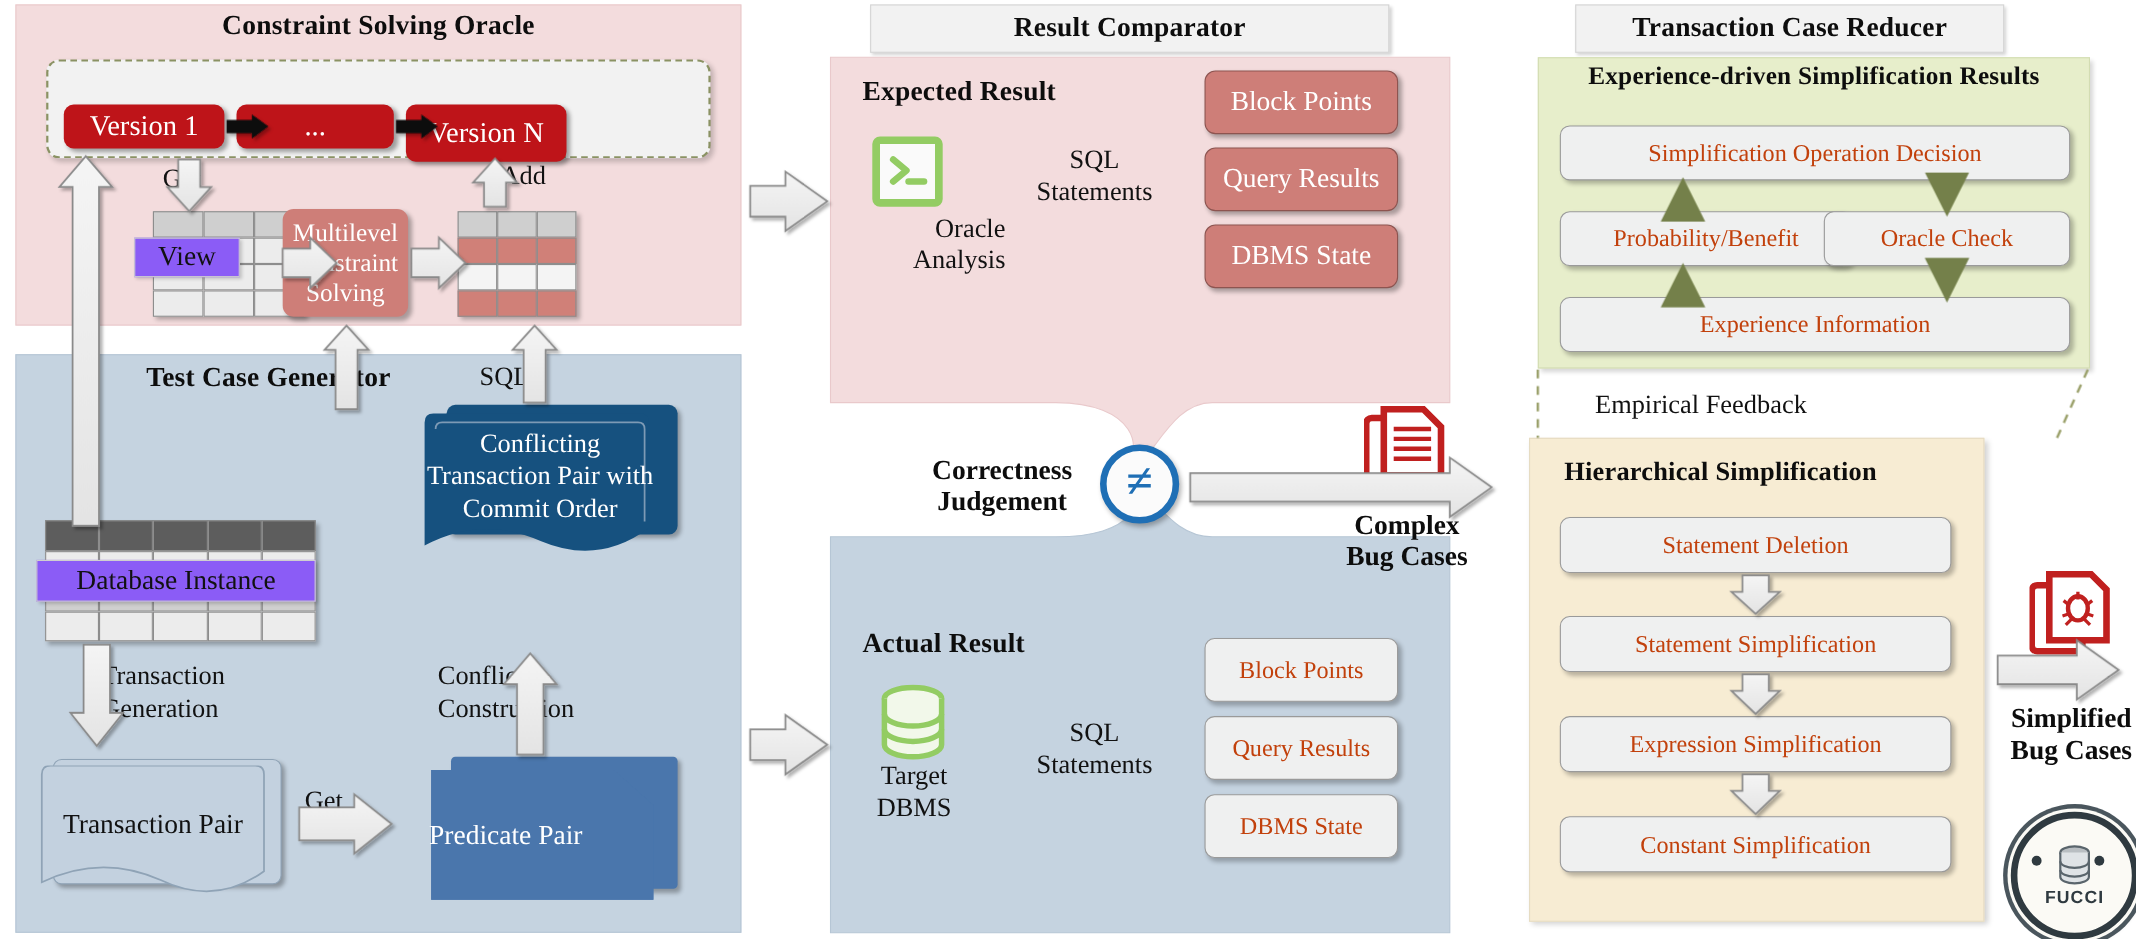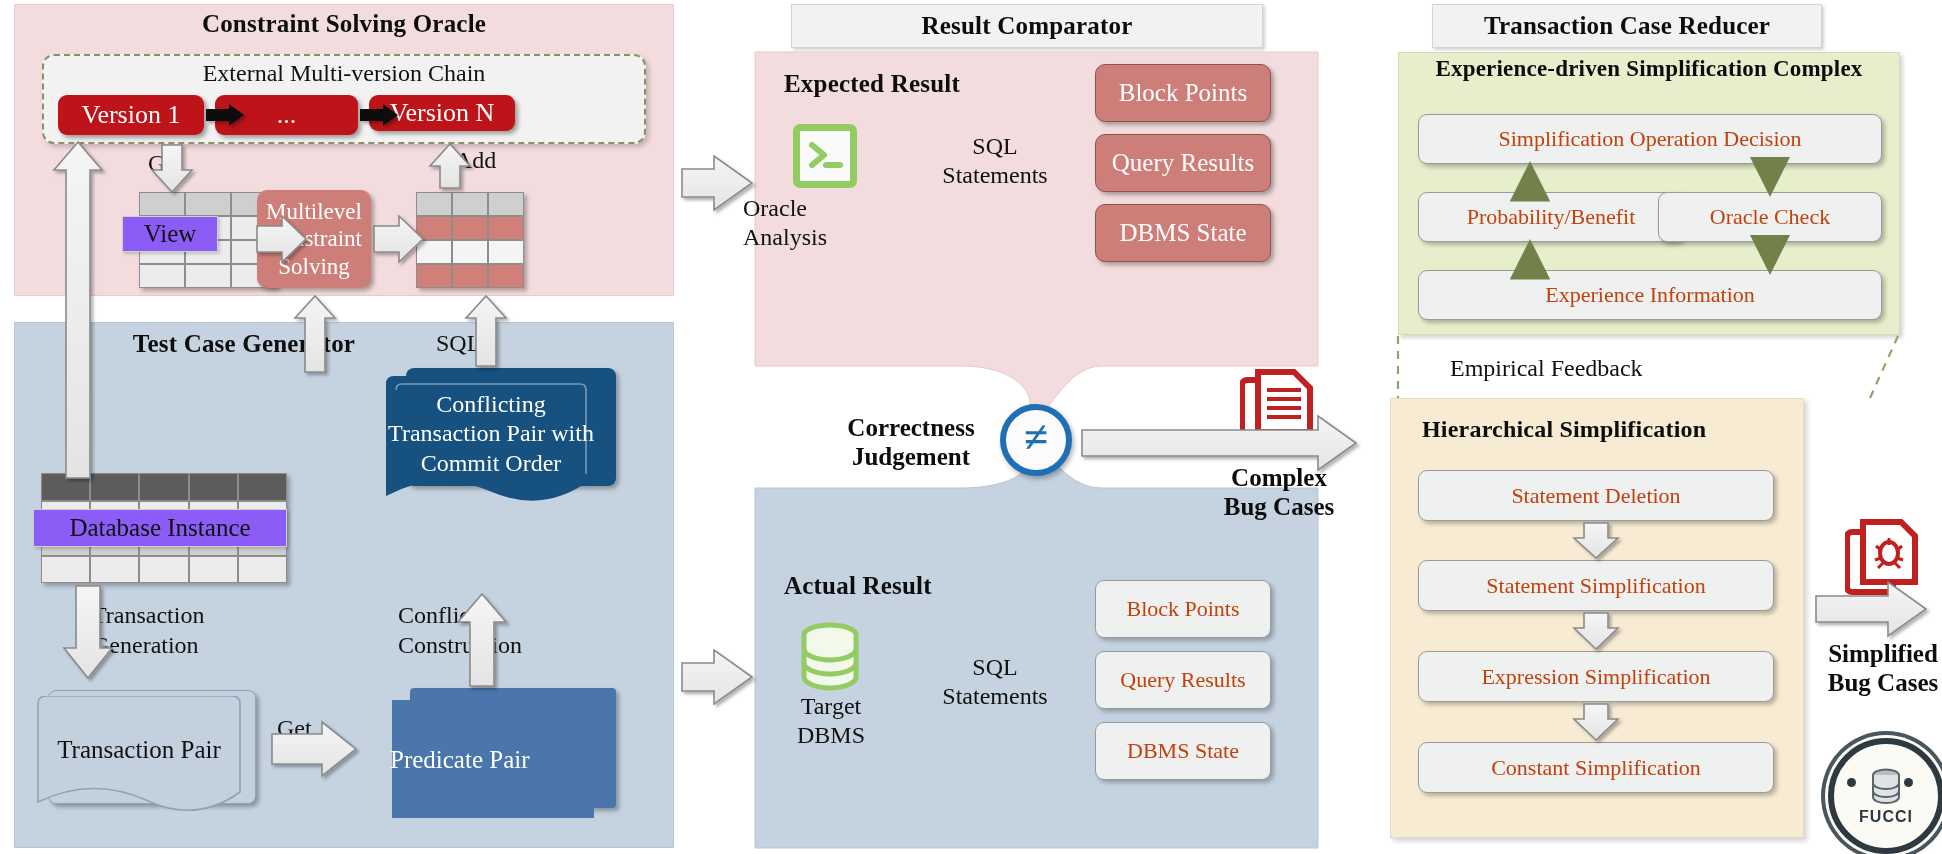"External Multi-version Chain" div.abs { html: <div>External Multi-version Chain</div> -> none }
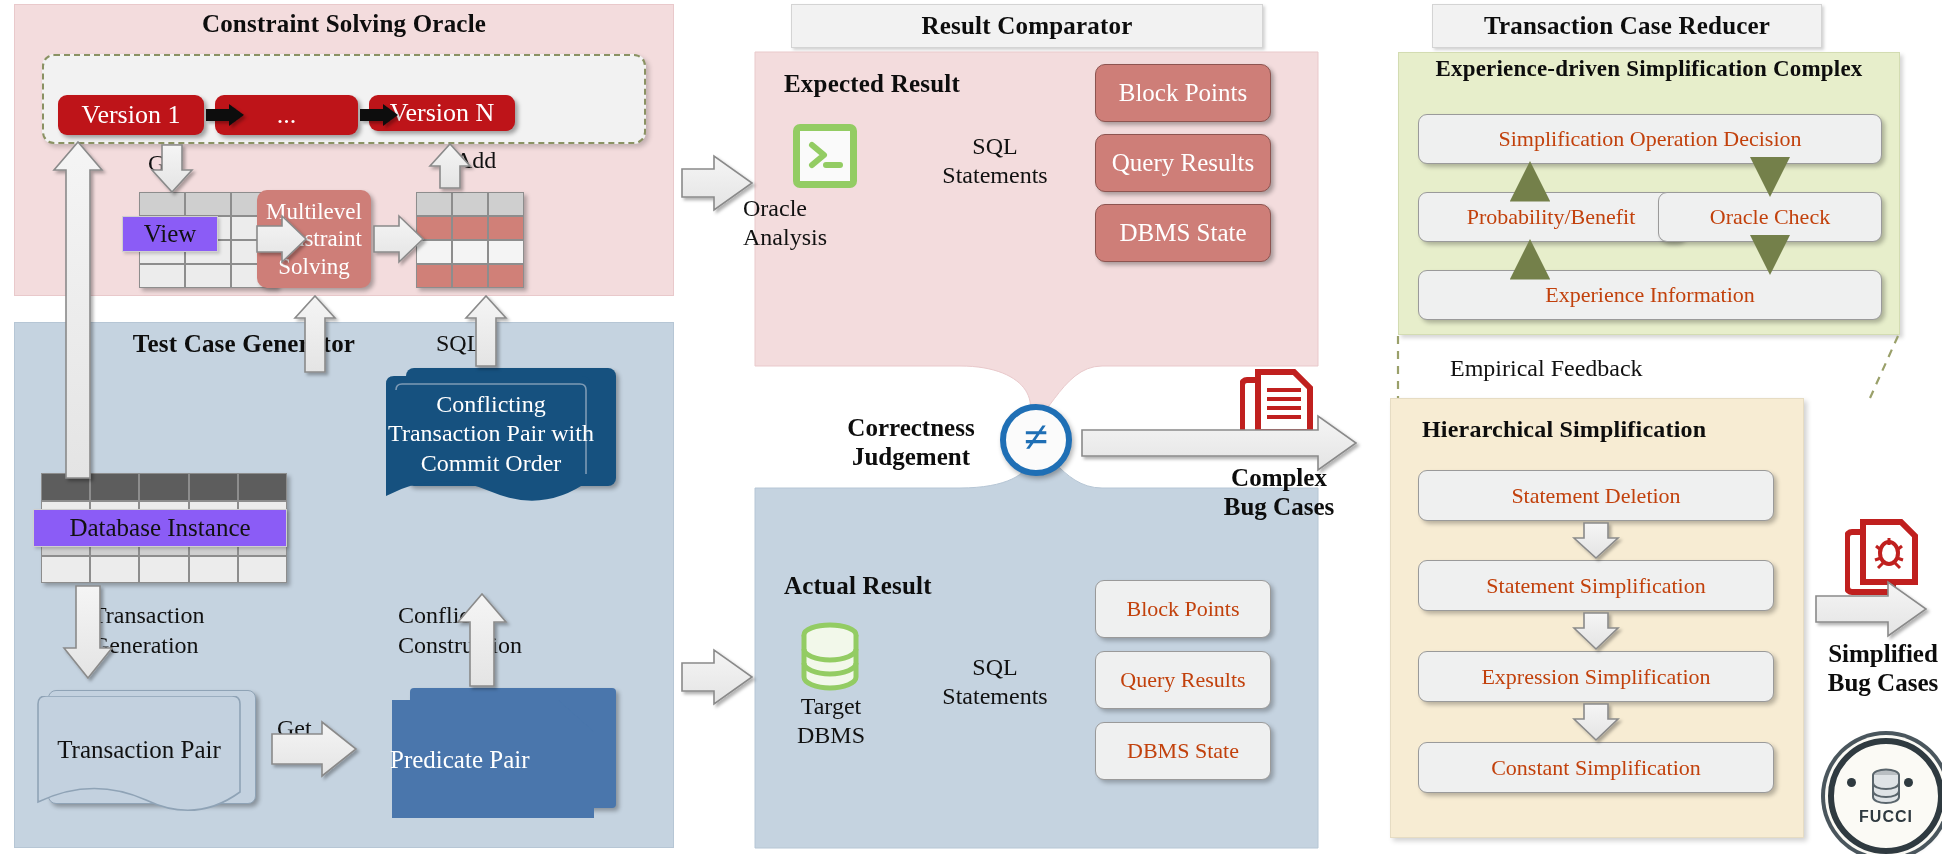"Experience-driven Simplification Complex" div.abs { text: Complex -> Results }
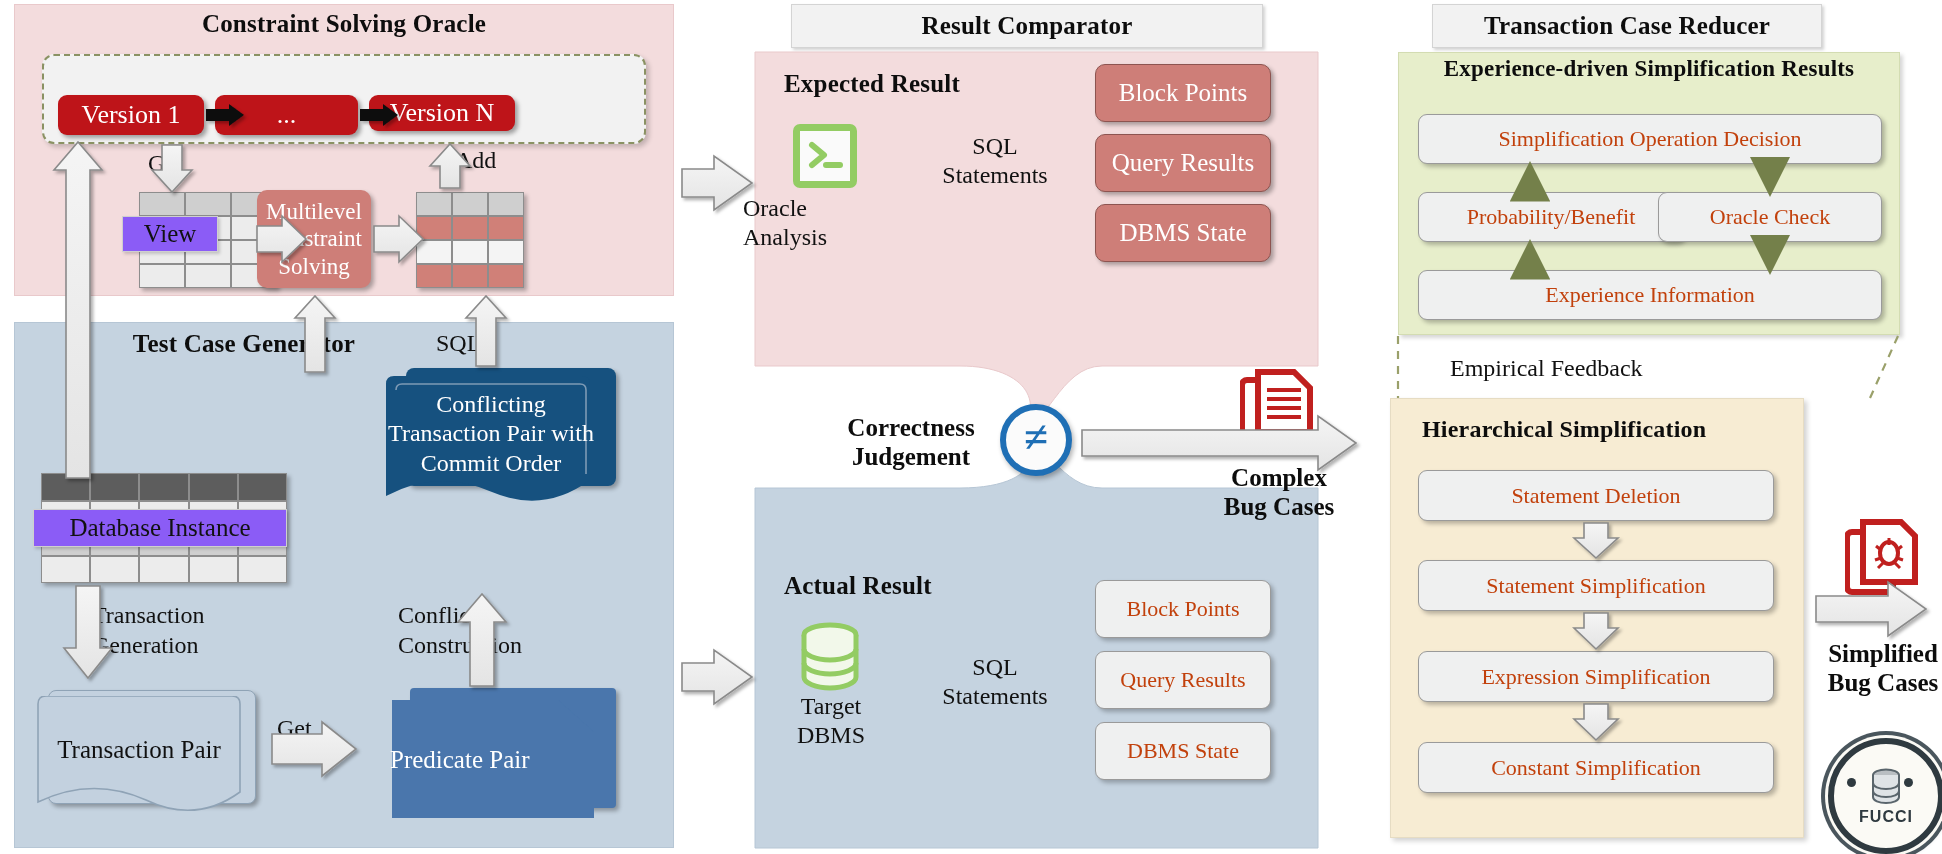"Version N" div.abs { height: 36px -> 52px }
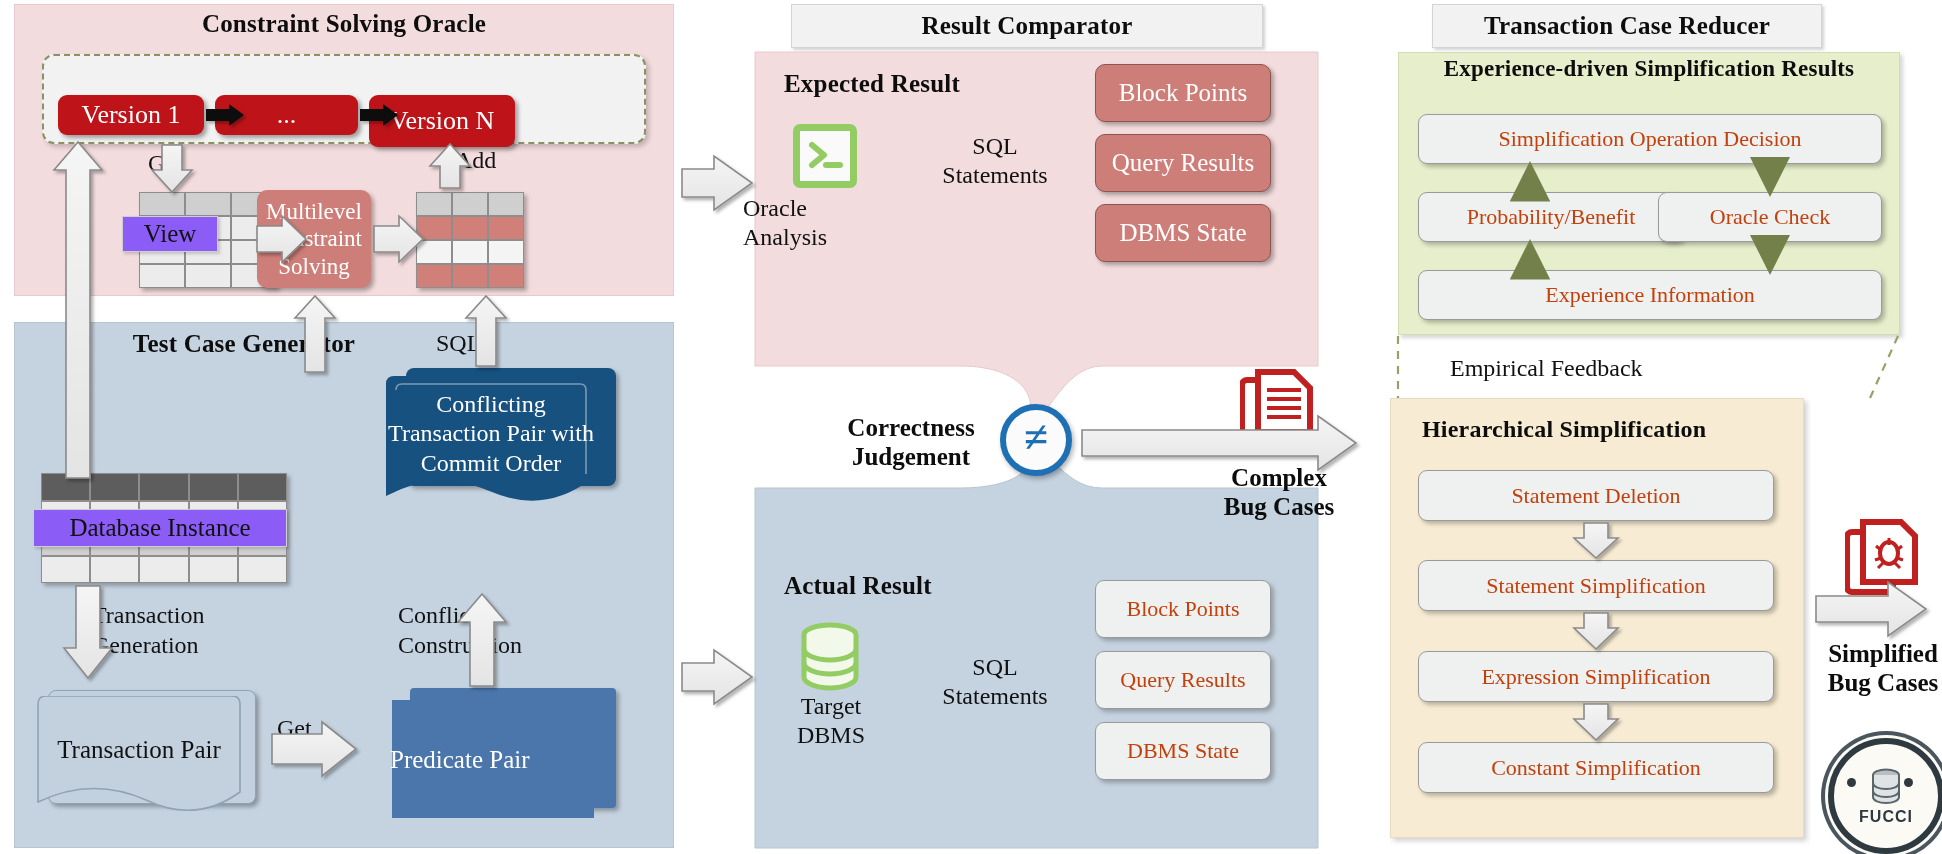"Oracle Analysis" div.abs { left: 743px -> 816px; text-align: left -> right }
